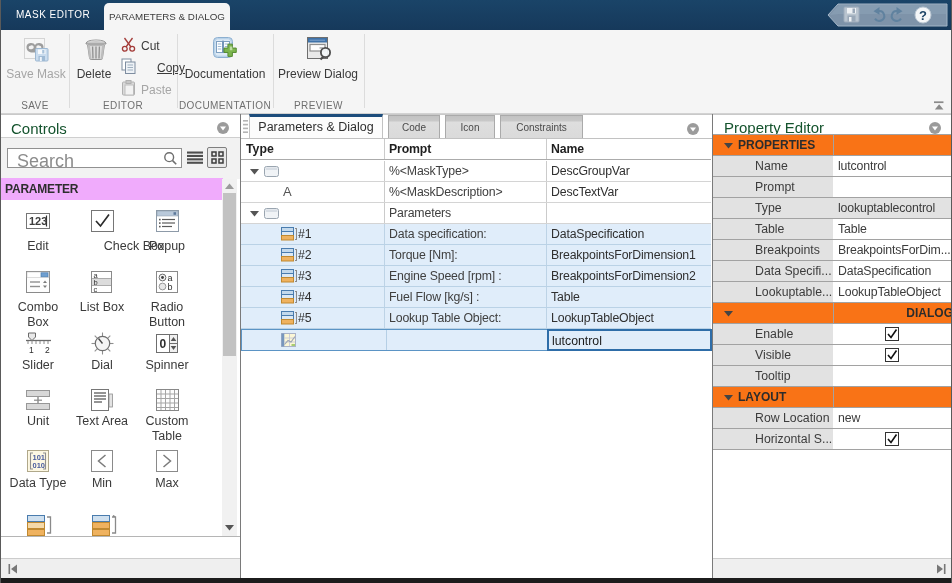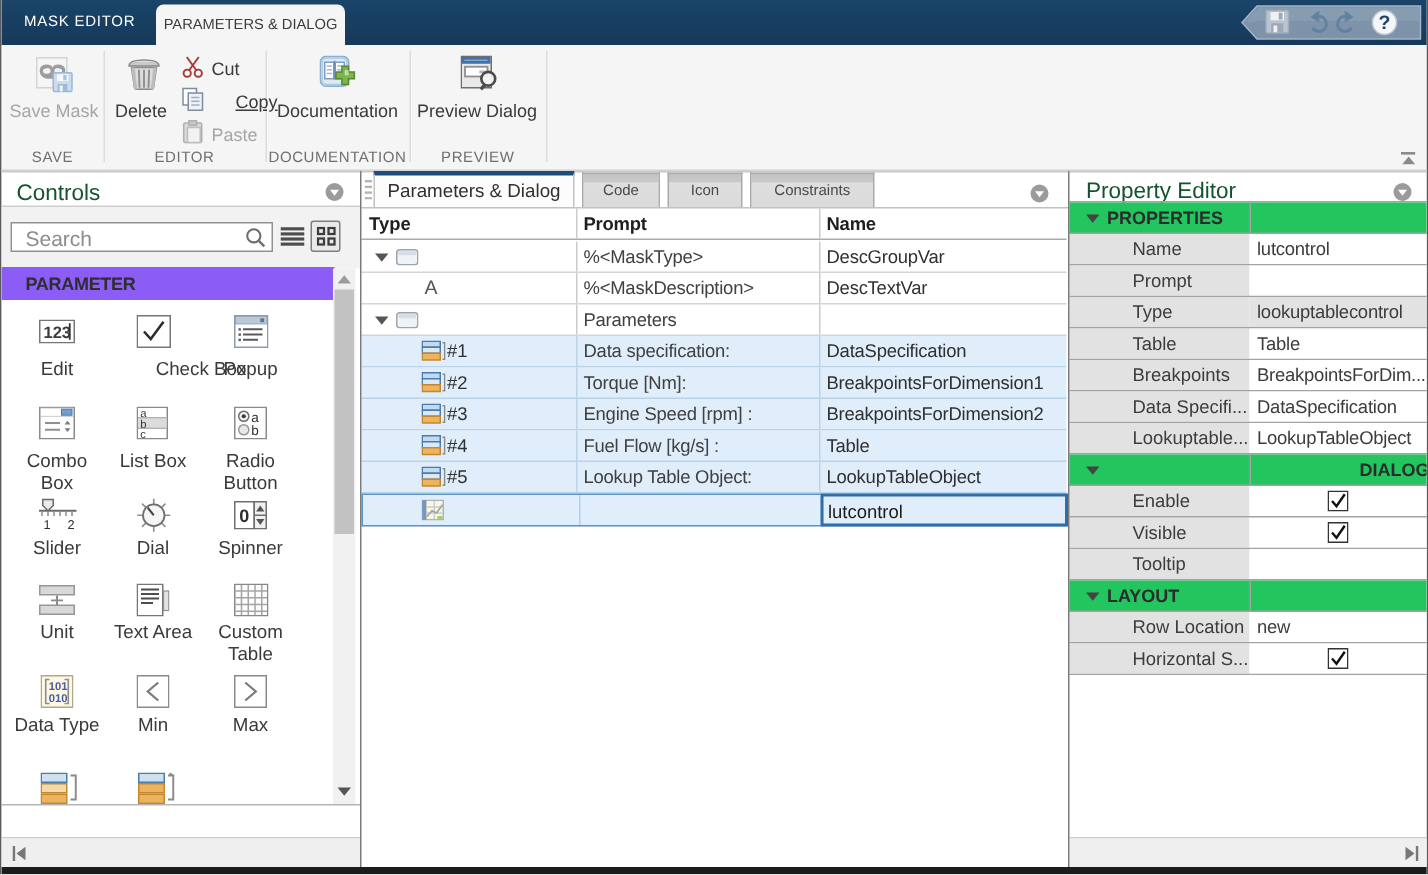"PROPERTIES" .psec { background: #22c55e -> #f97316 }
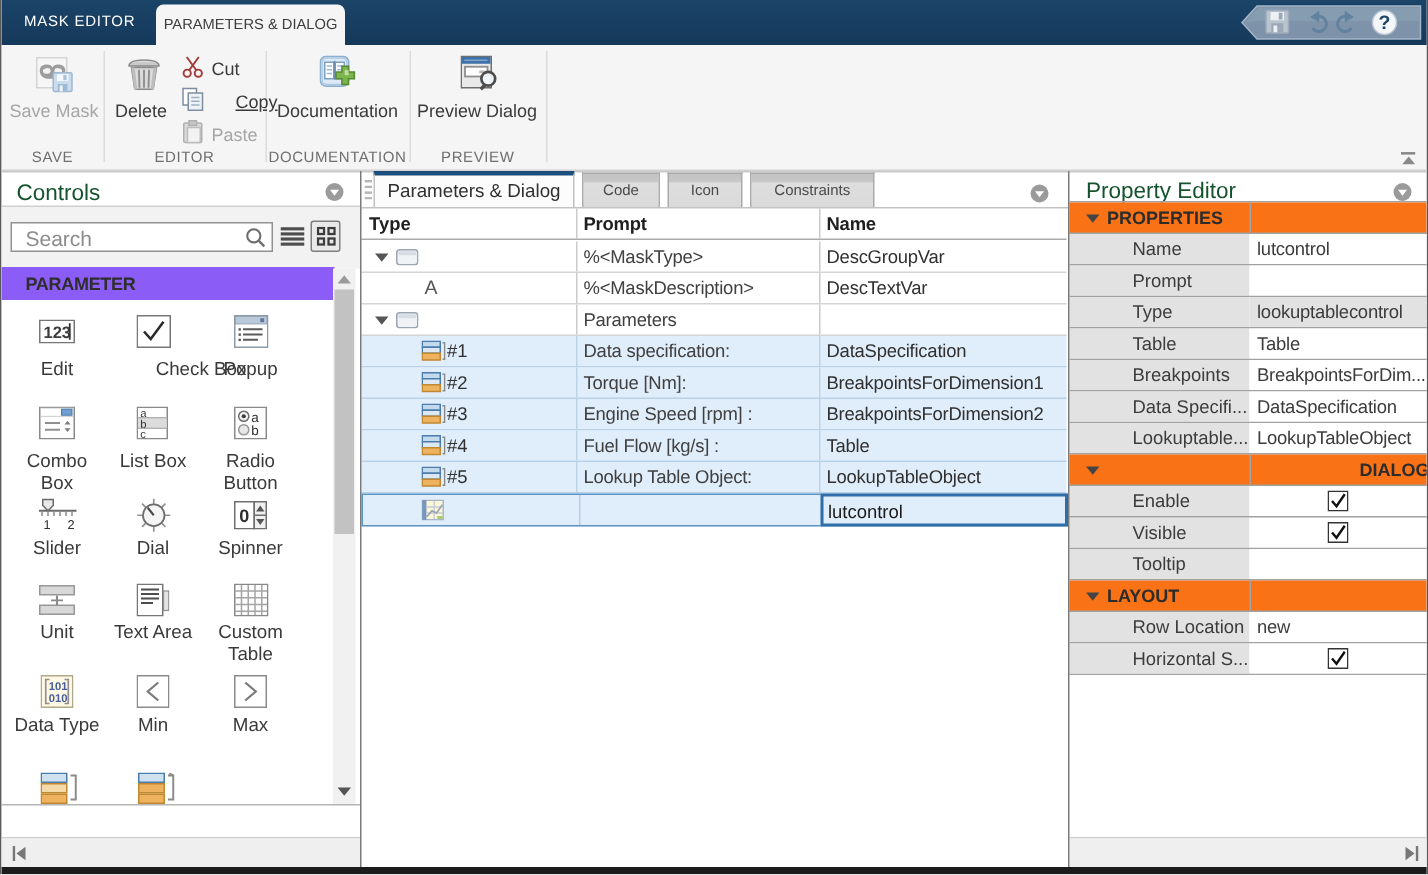"Search" span { font-size: 14px -> 18px }
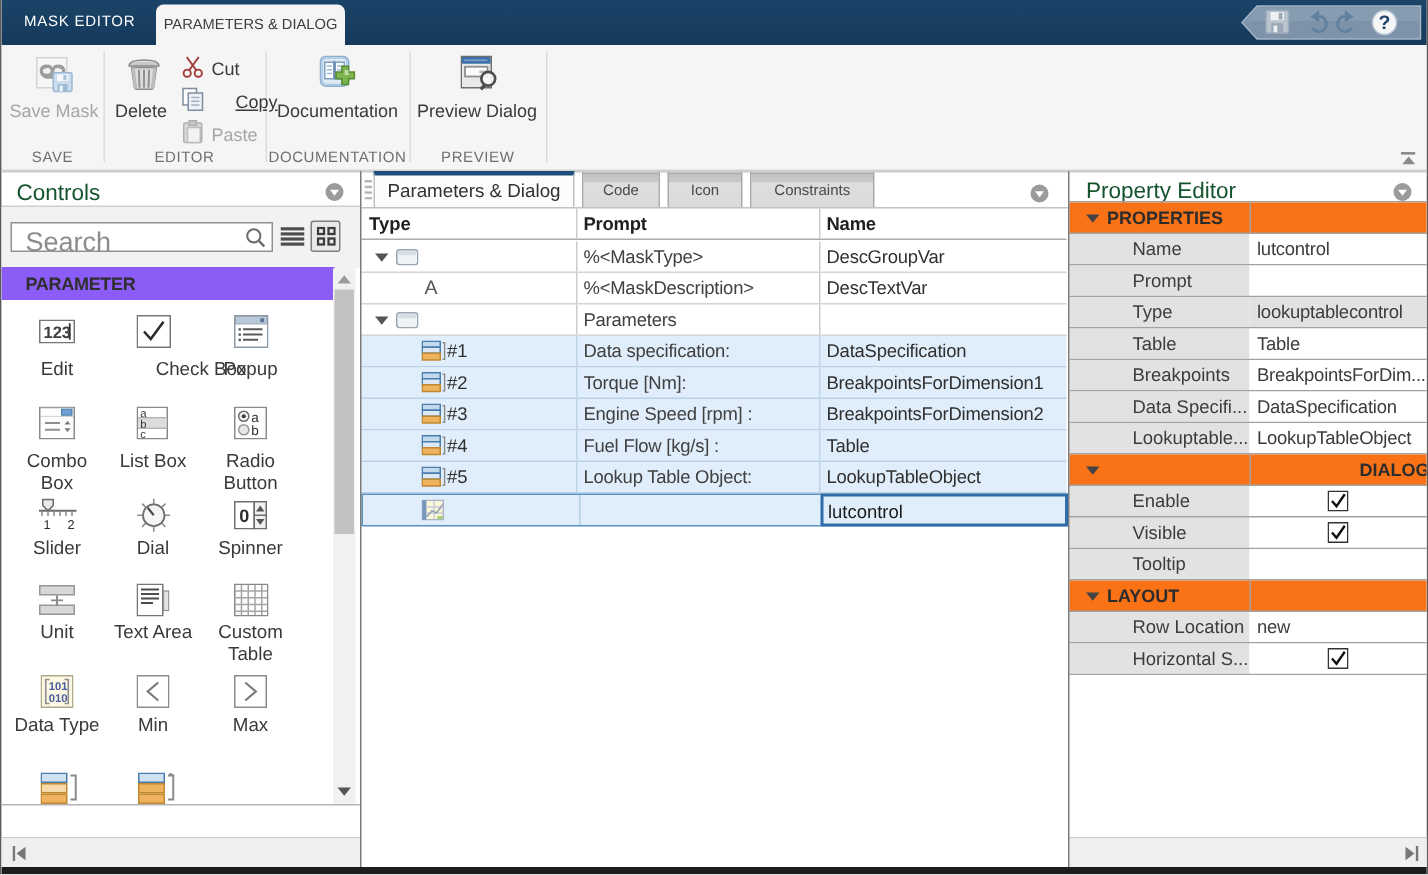"PARAMETER" div.abs { background: #8b5cf6 -> #f0abfc; padding-left: 16px -> 4px }
